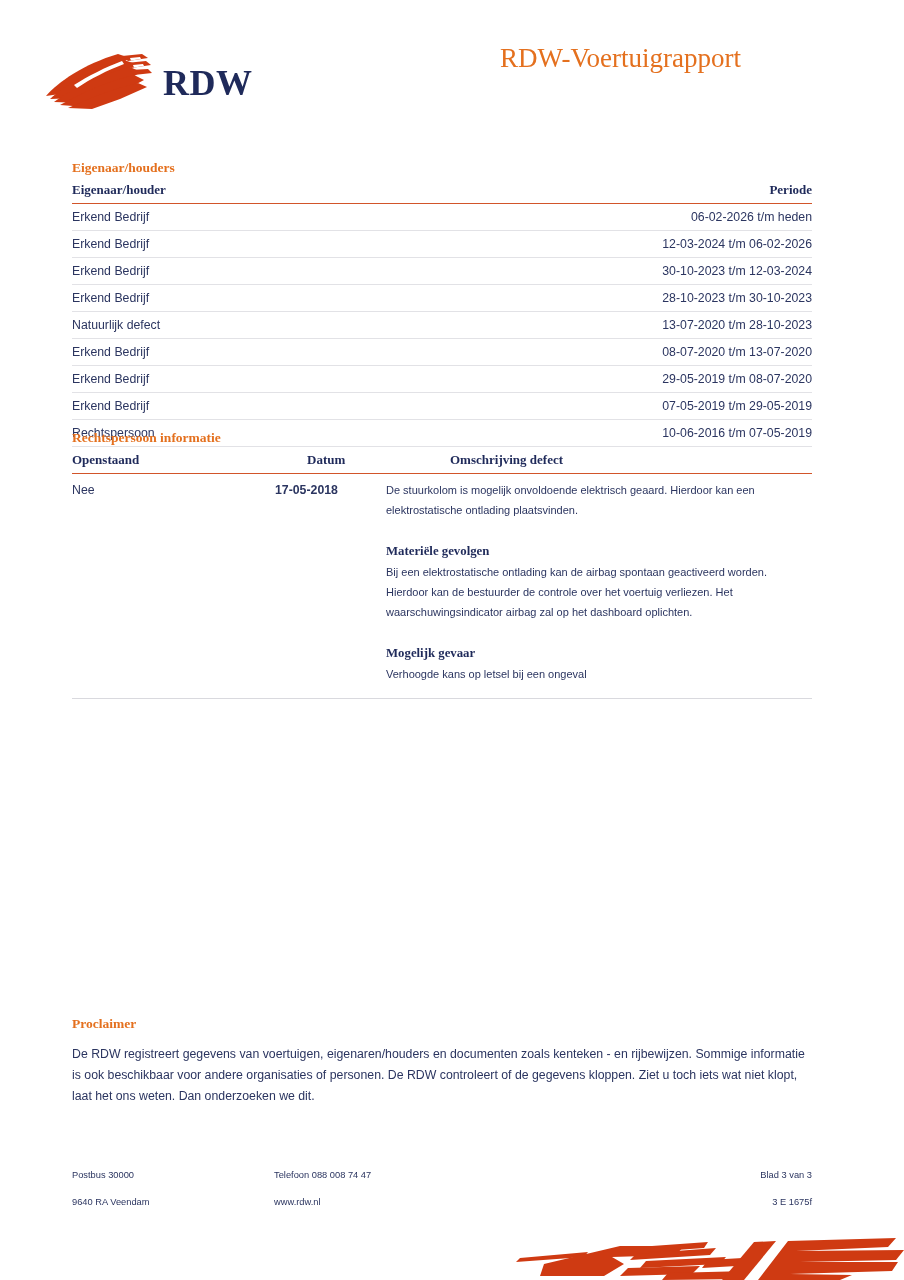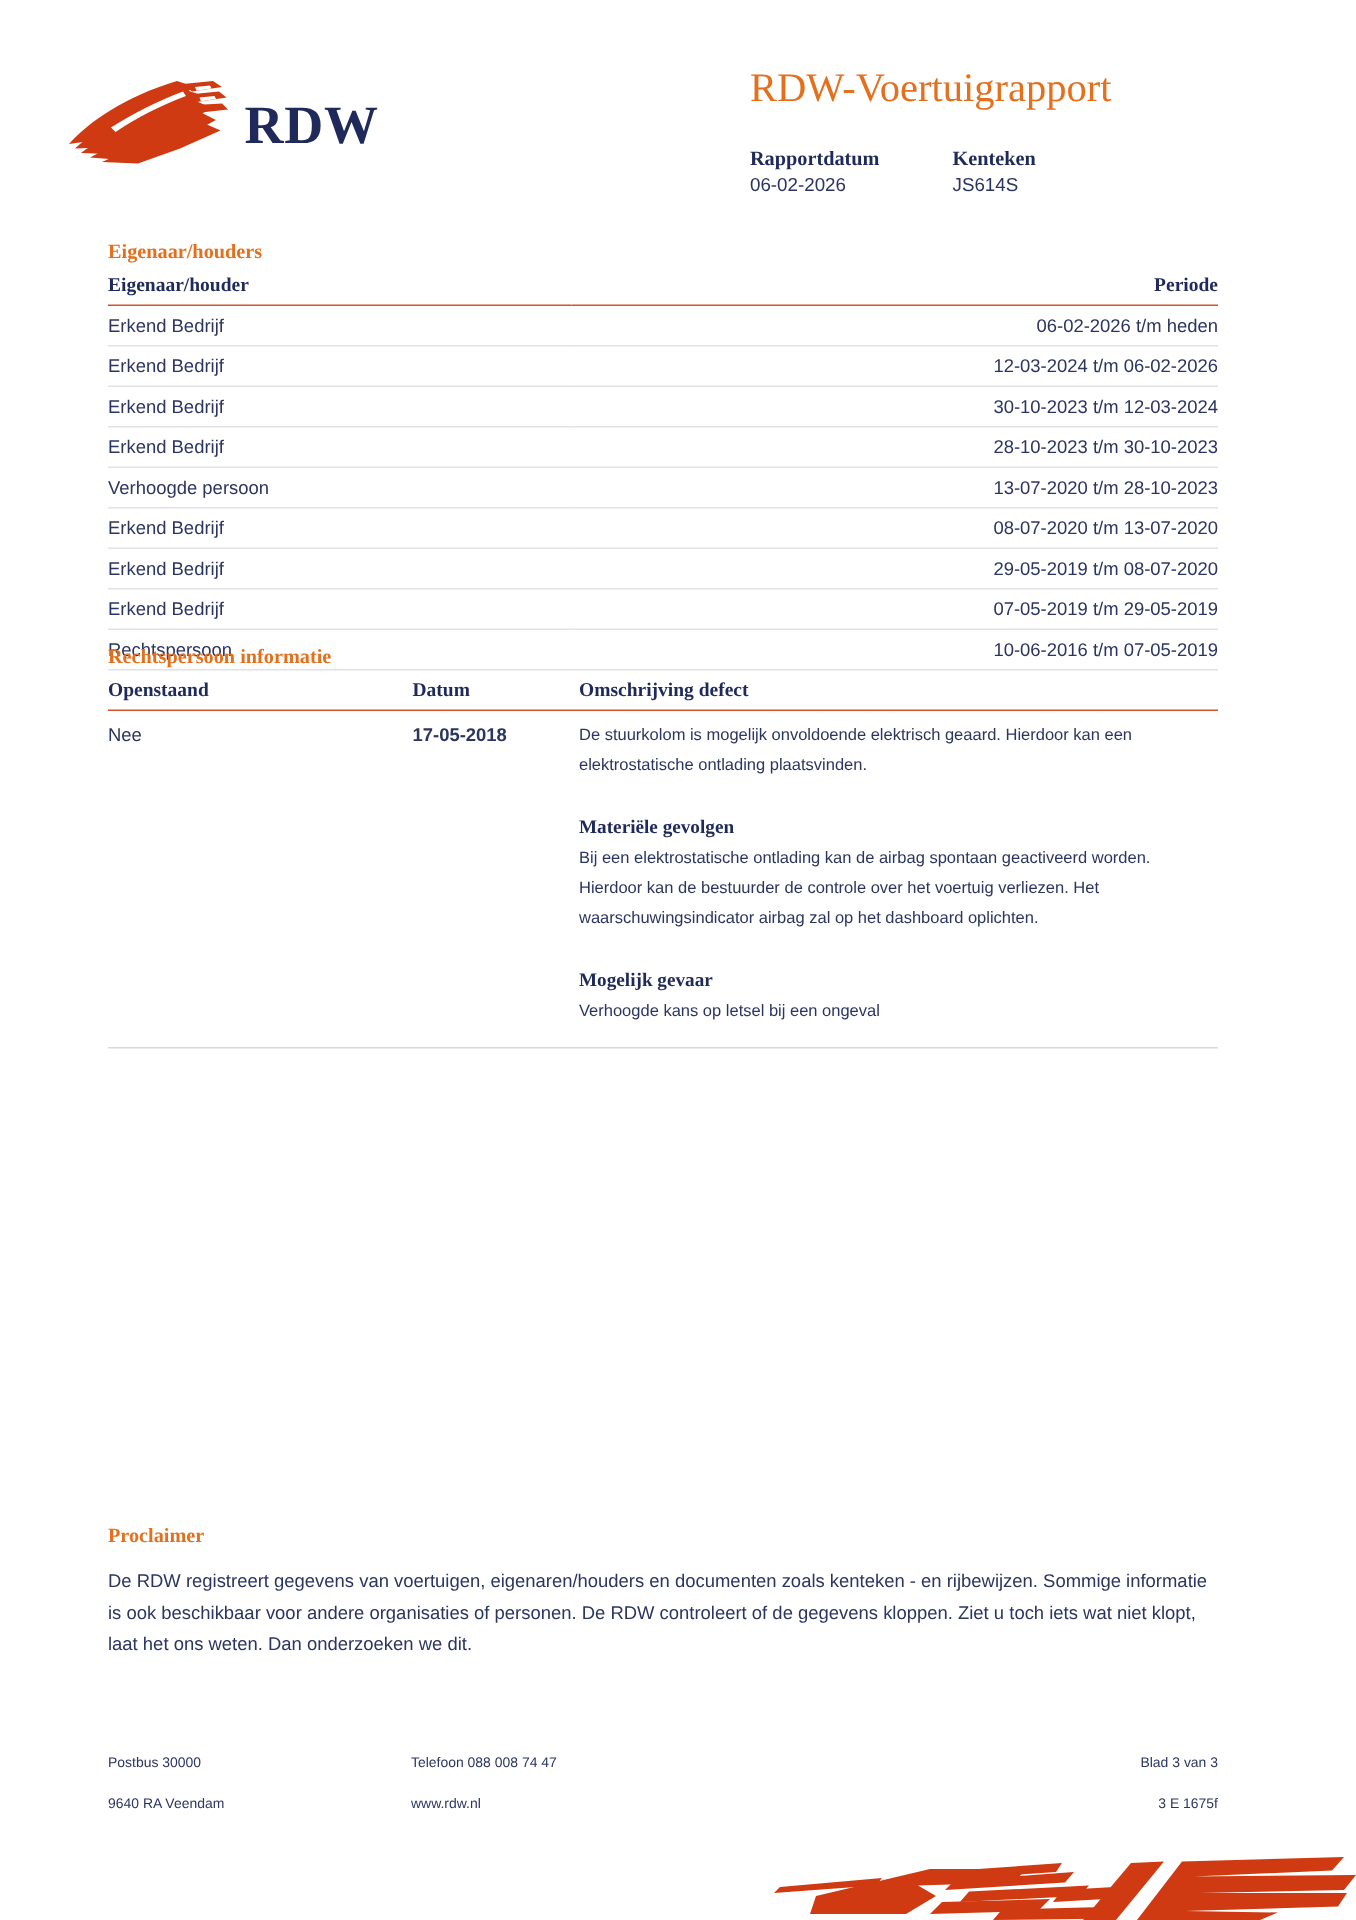"Rapportdatum" div.meta { html: <div> <div> <div>Rapportdatum</div> <div>06-02-2026</div> </div><div> <div>Kenteken</div> <div>JS614S</div> </div> </div> -> none }
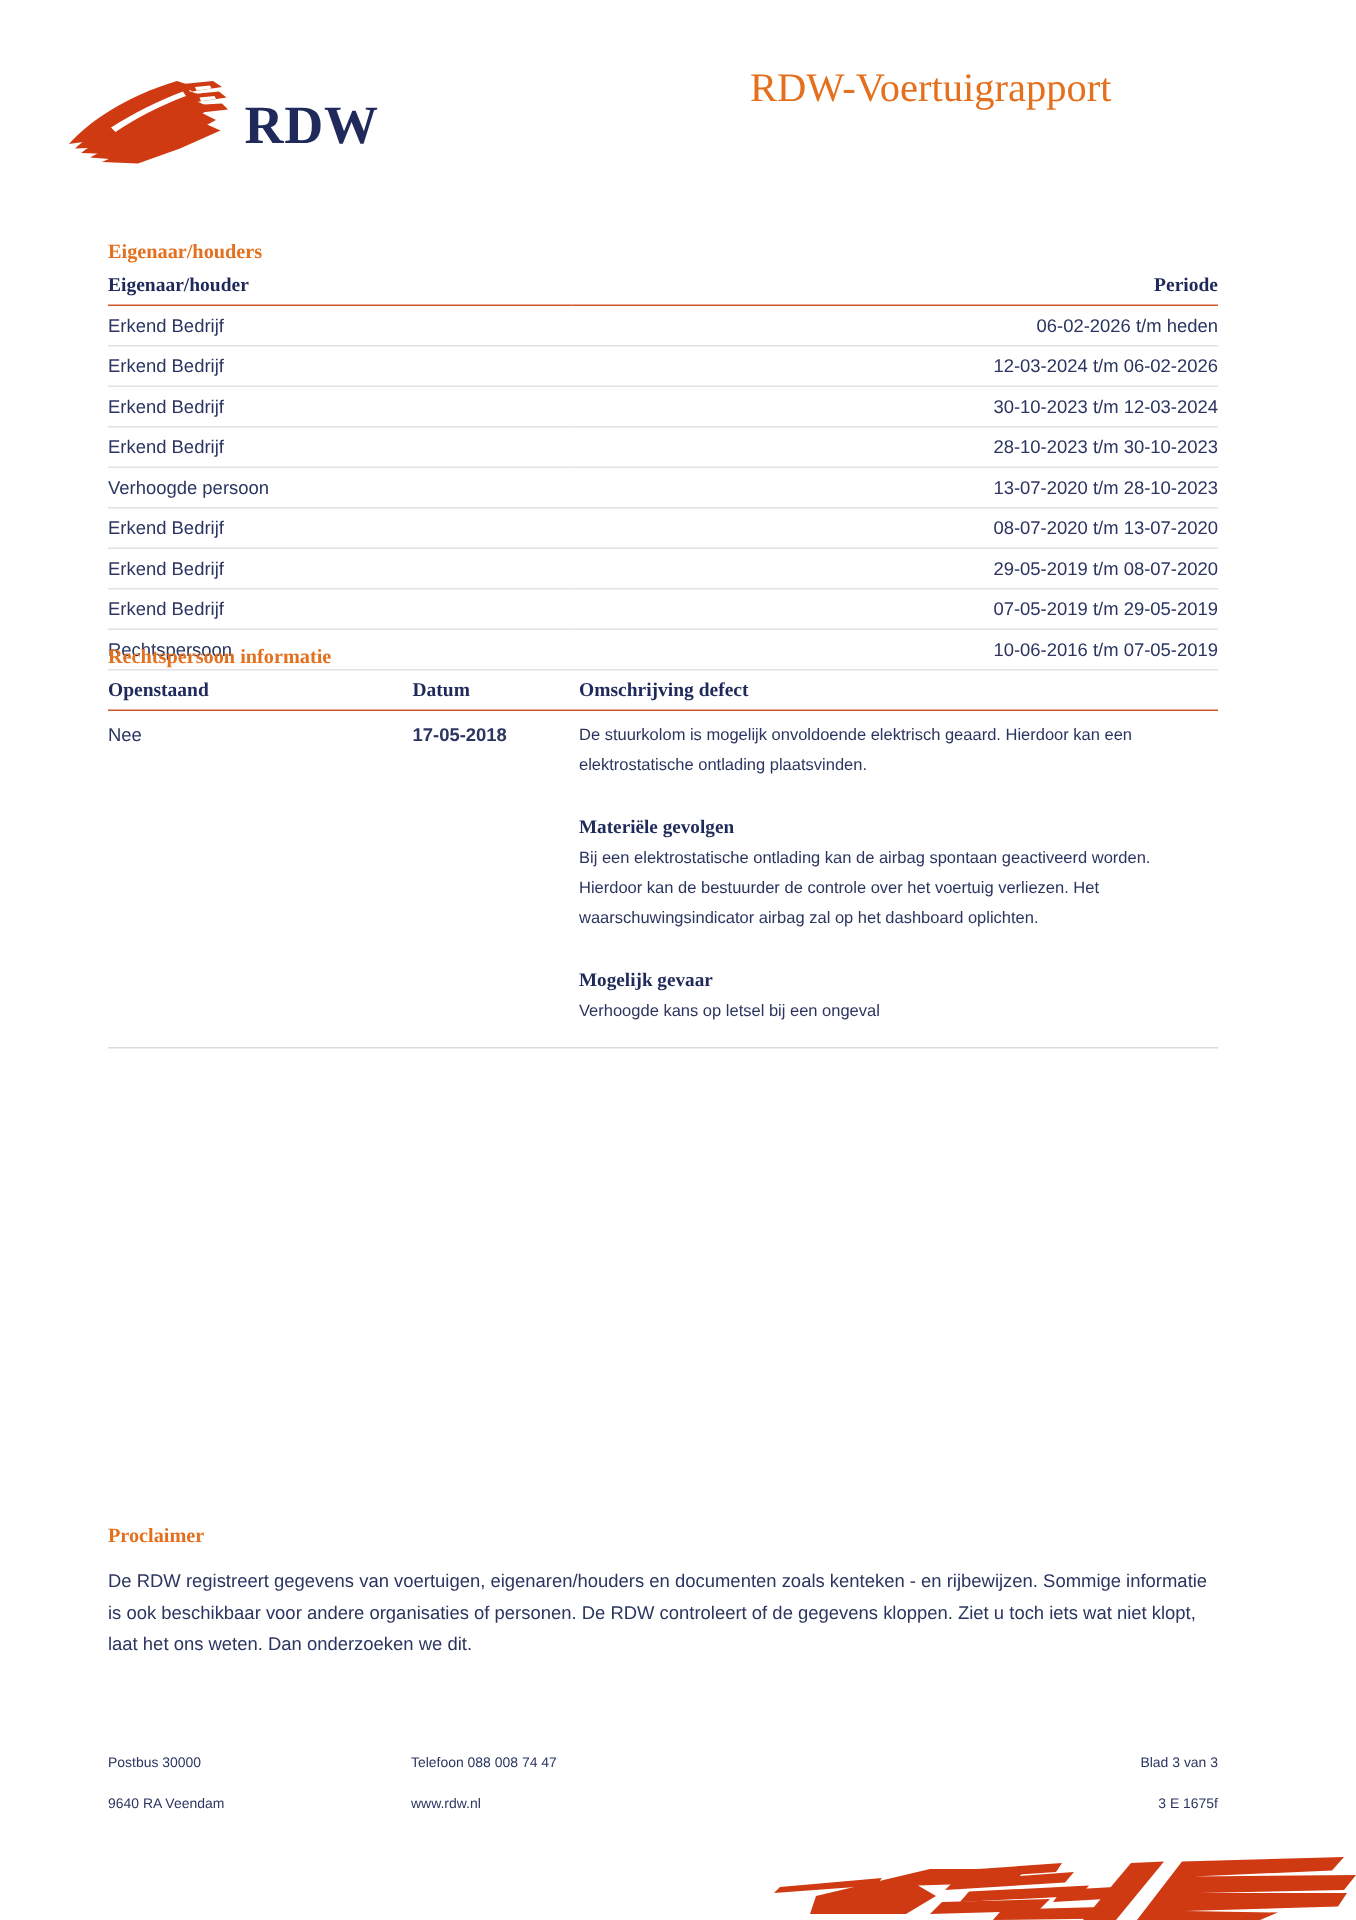"Verhoogde persoon" td { text: Verhoogde persoon -> Natuurlijk defect }
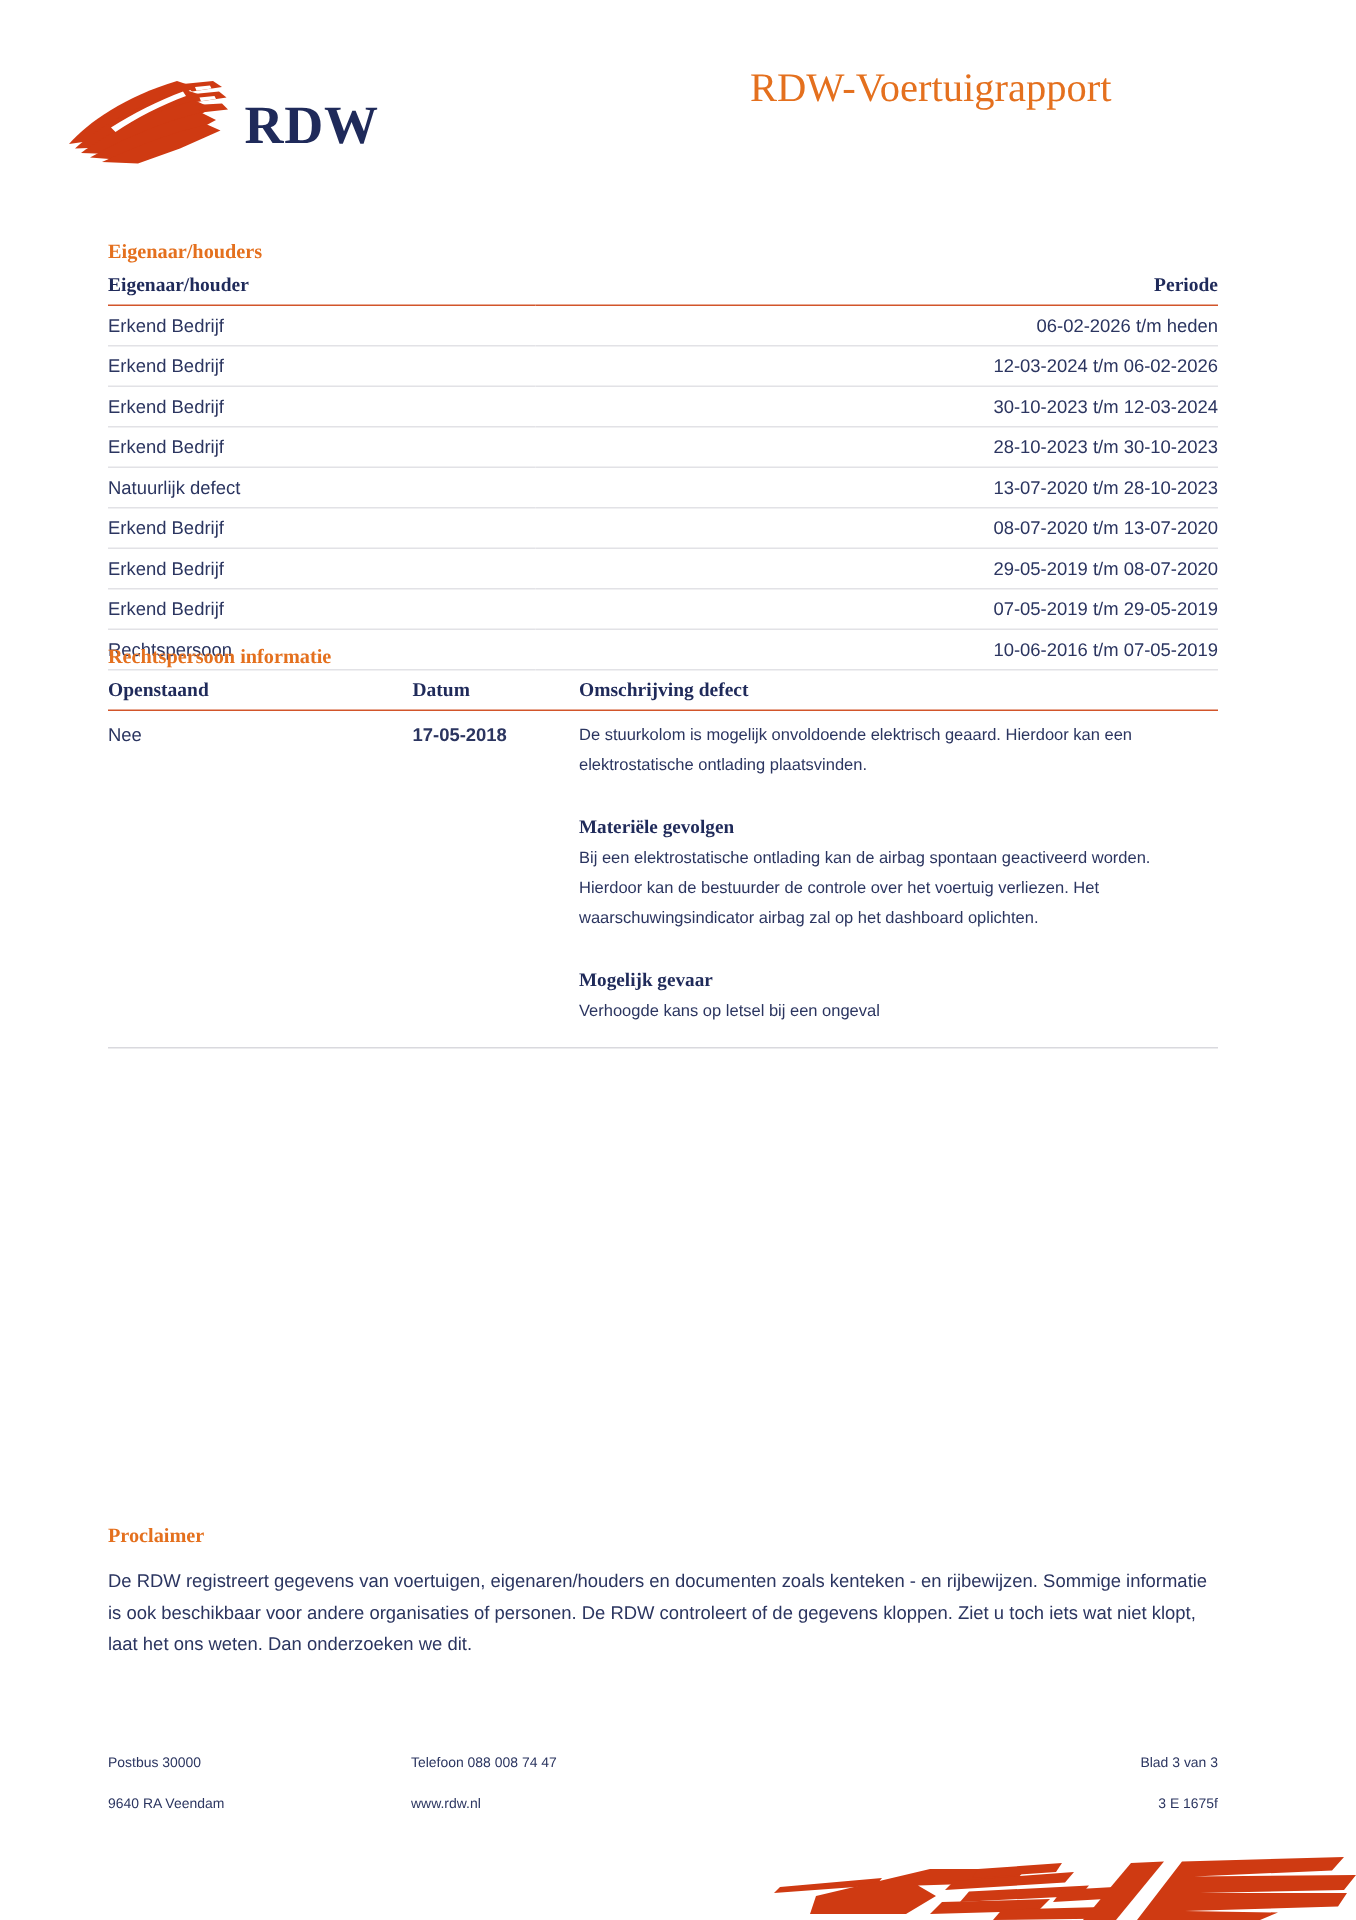"Openstaand" .recall-head { gap: none -> 32px }
